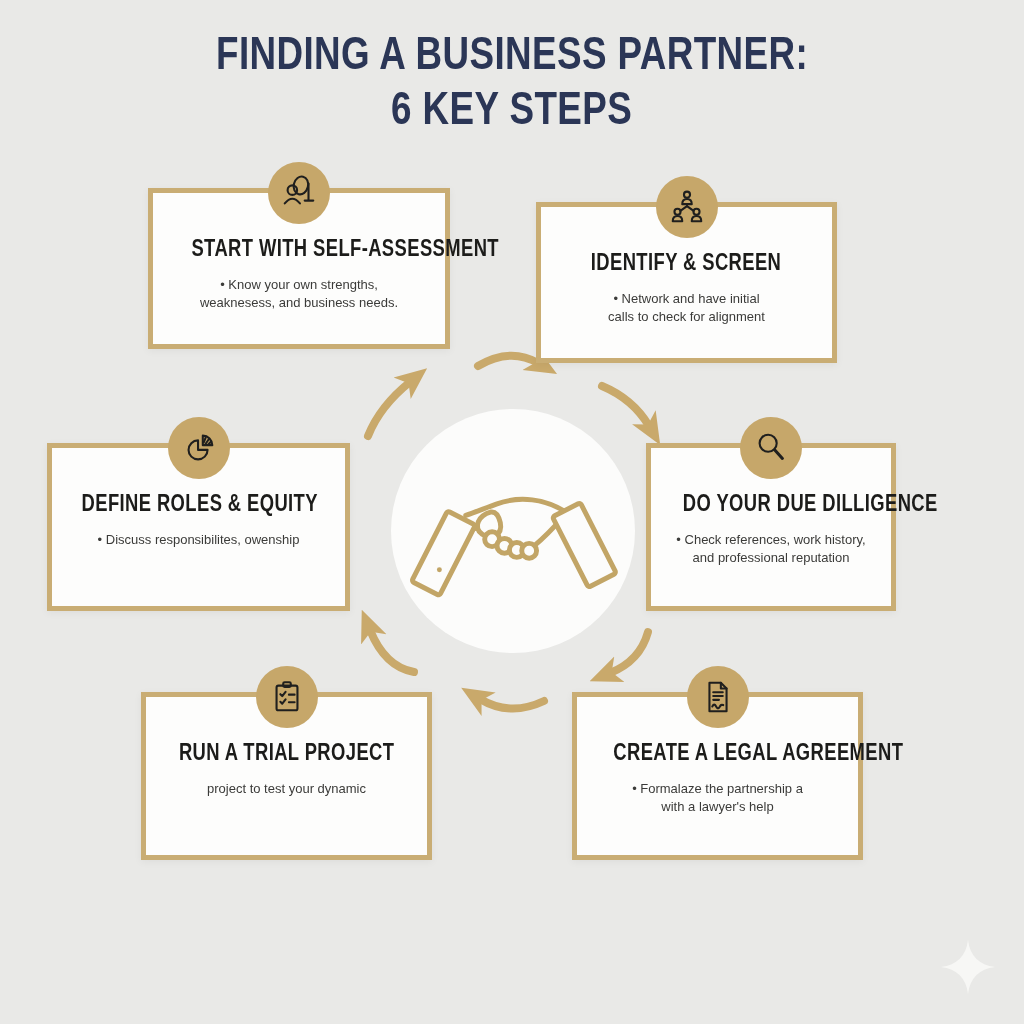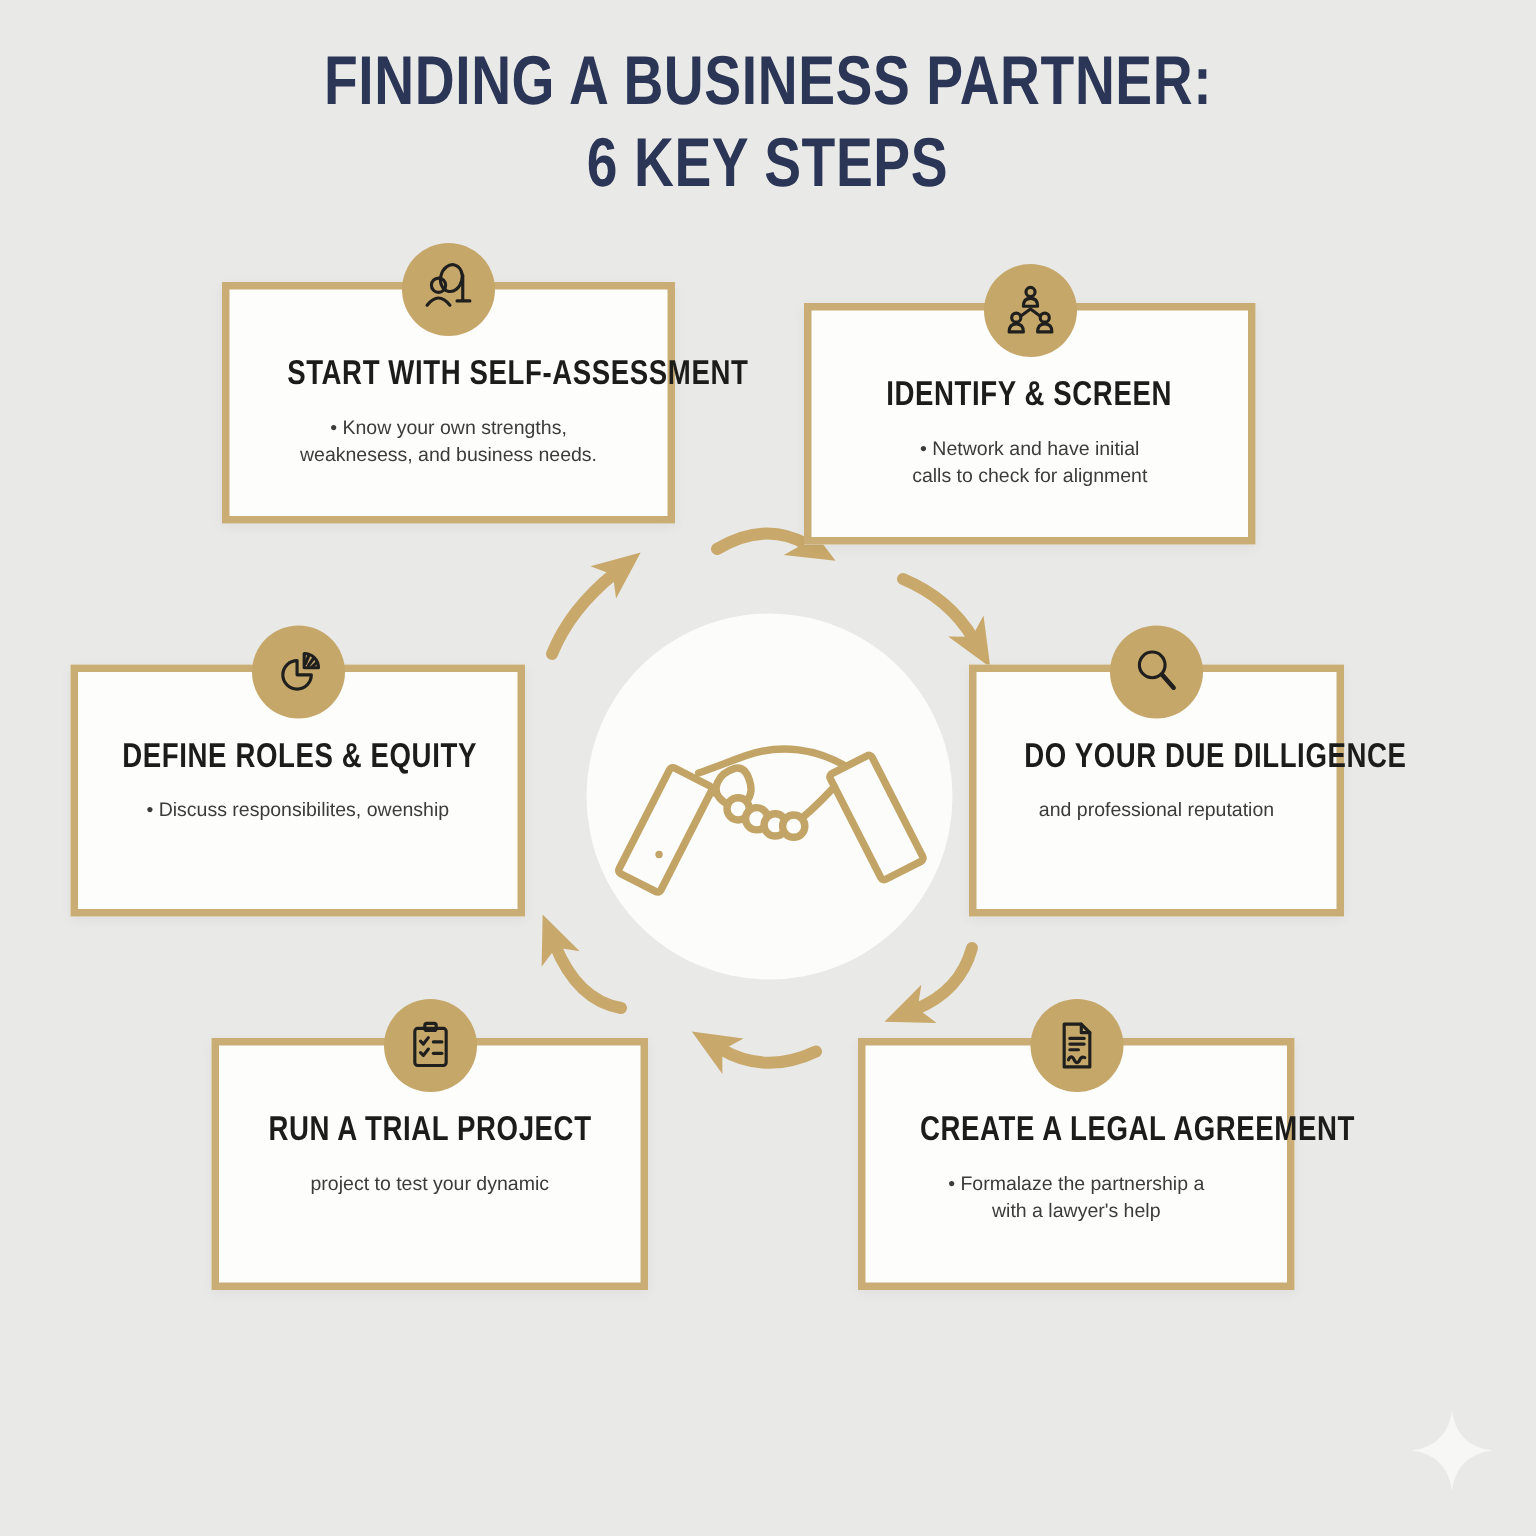"• Check references, work history," div { html: none -> <div>• Check references, work history,</div> }
